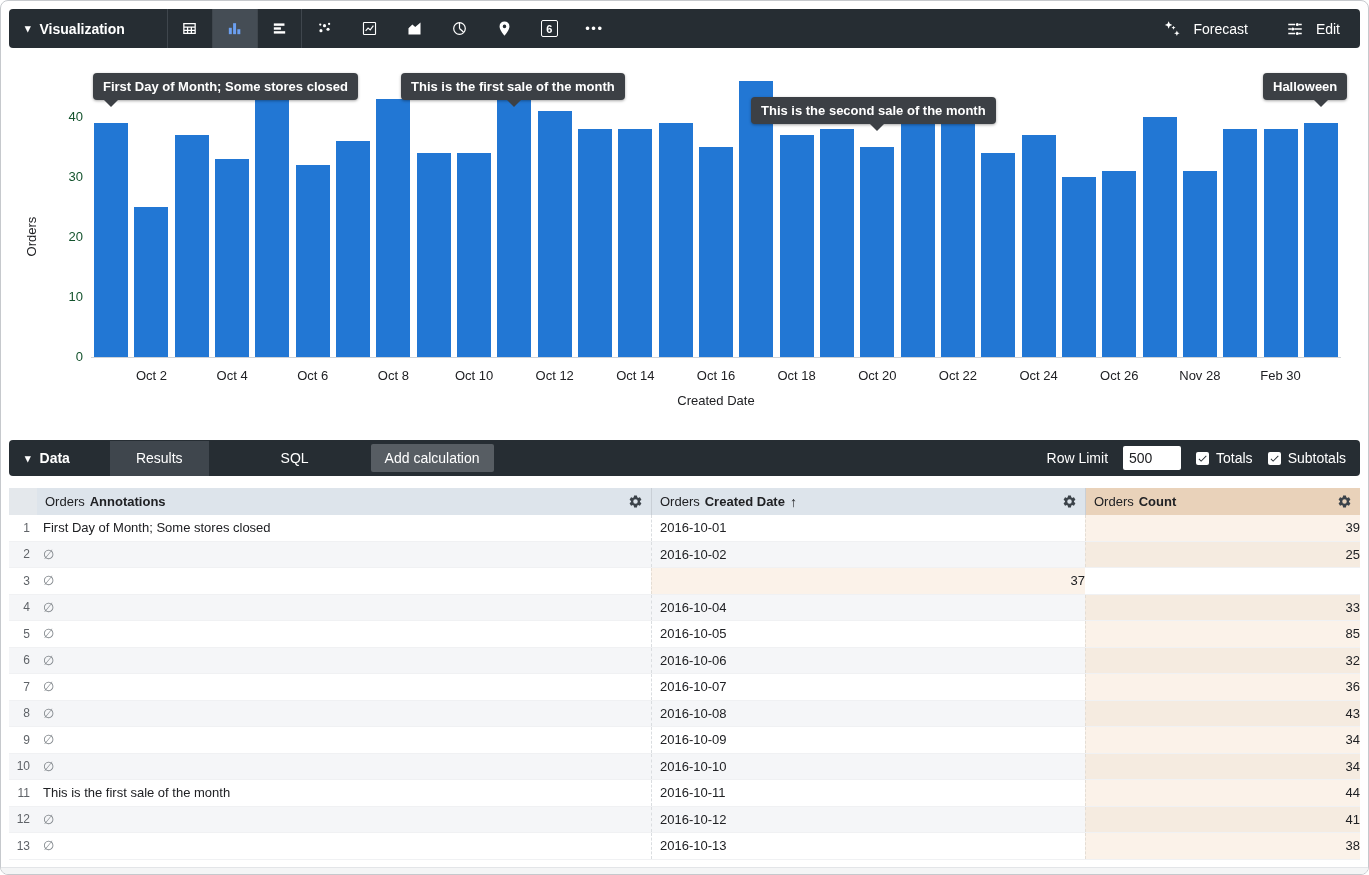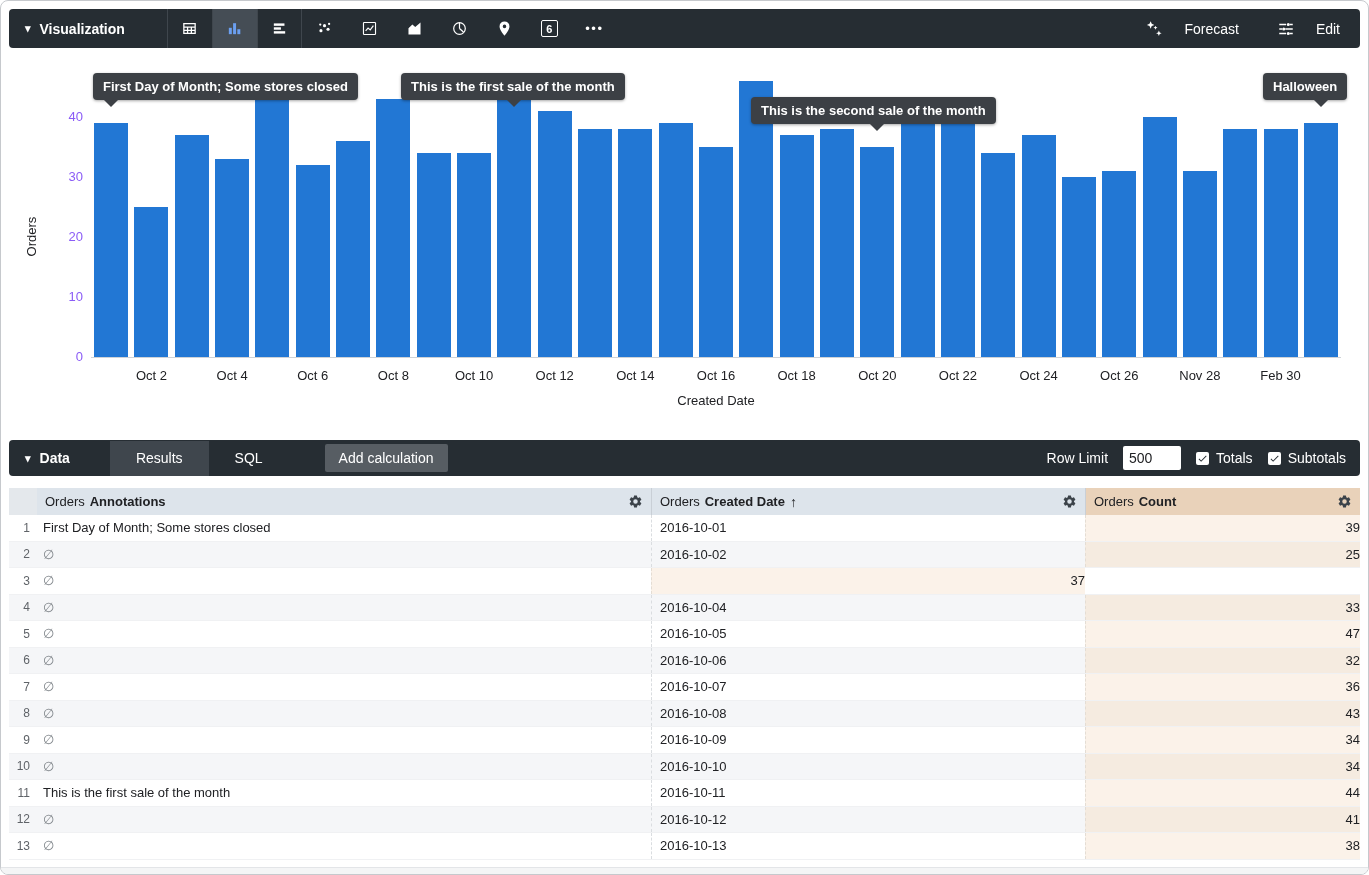"Forecast" .tool-btn { gap: 21px -> 12px }
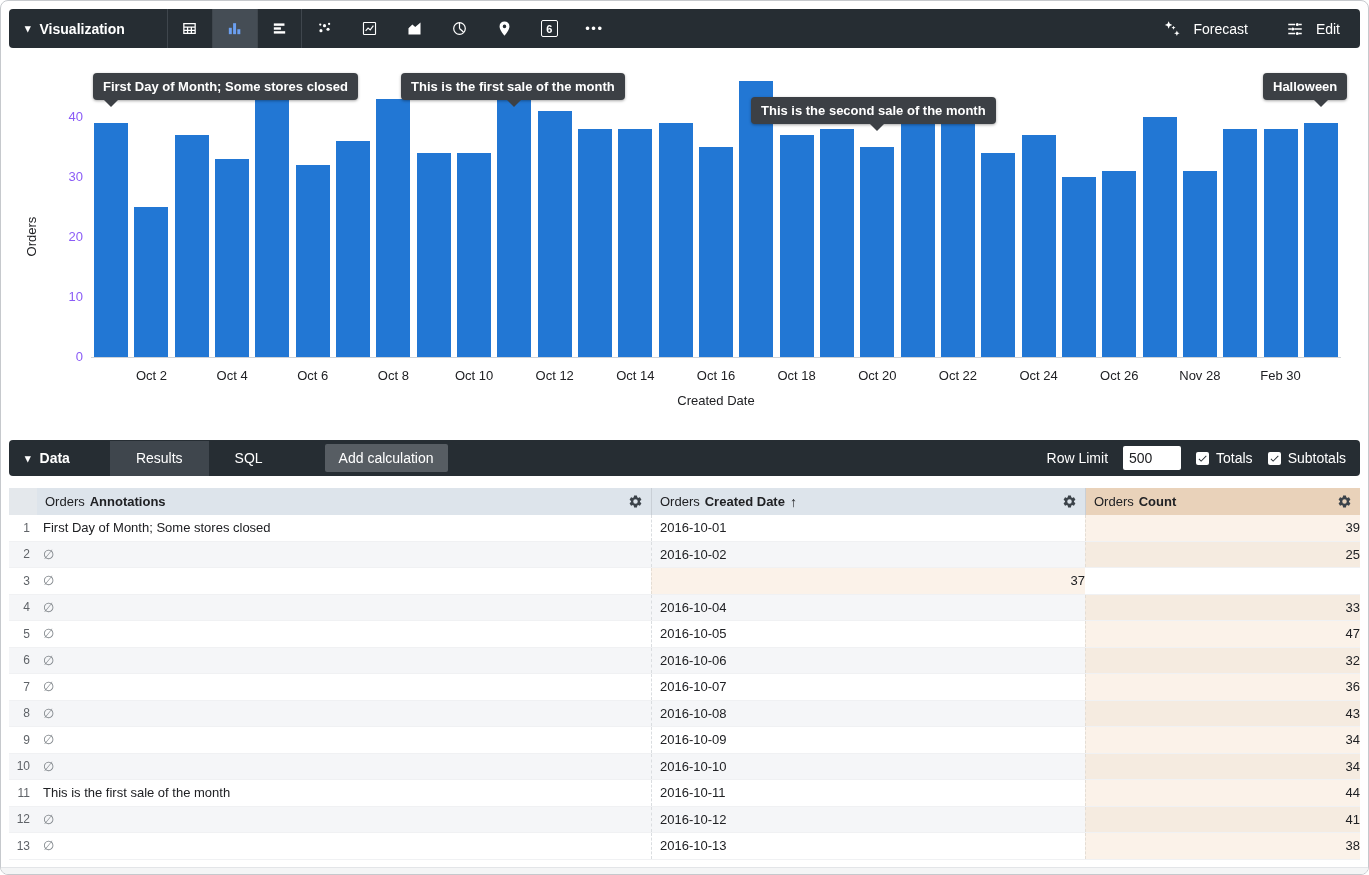"40" .ytick { color: #8b5cf6 -> #14532d }
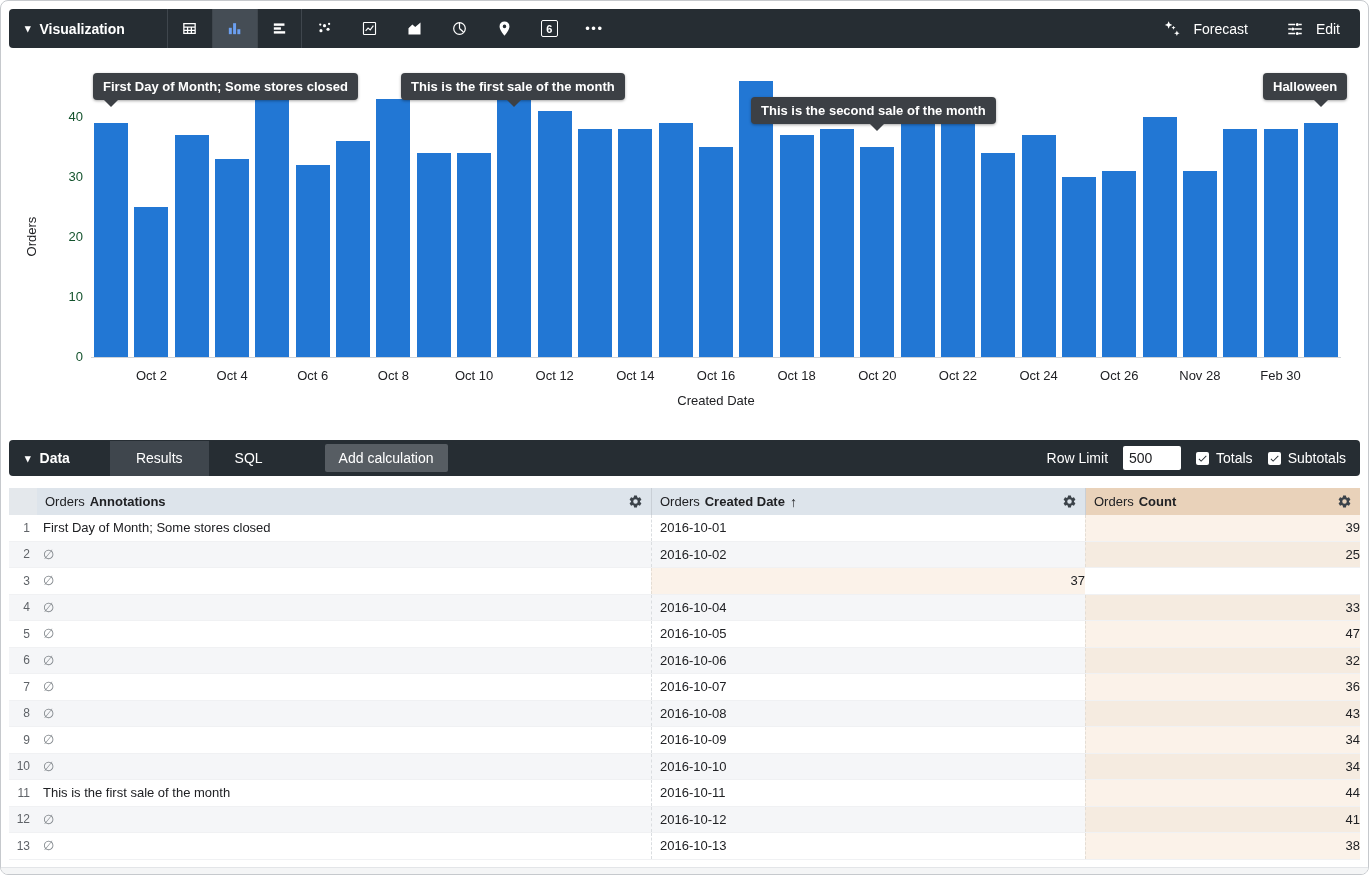"Results" .dtabs { gap: none -> 46px }
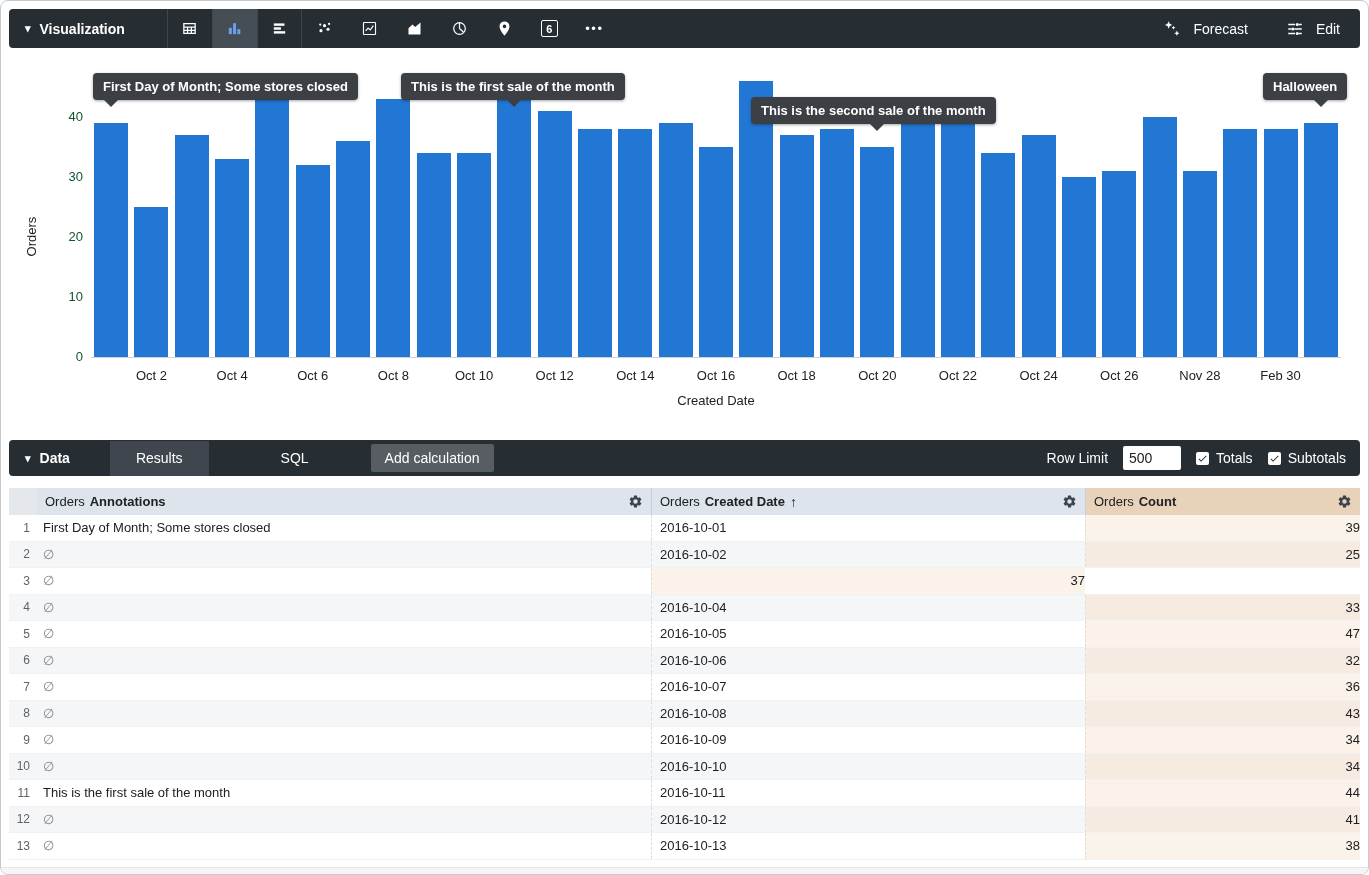"47" div.c-count { text: 47 -> 85 }
